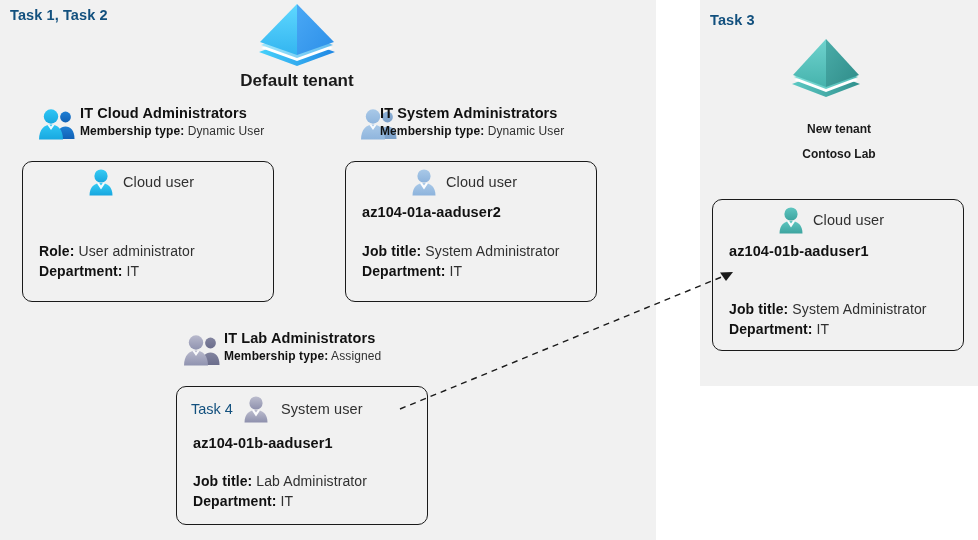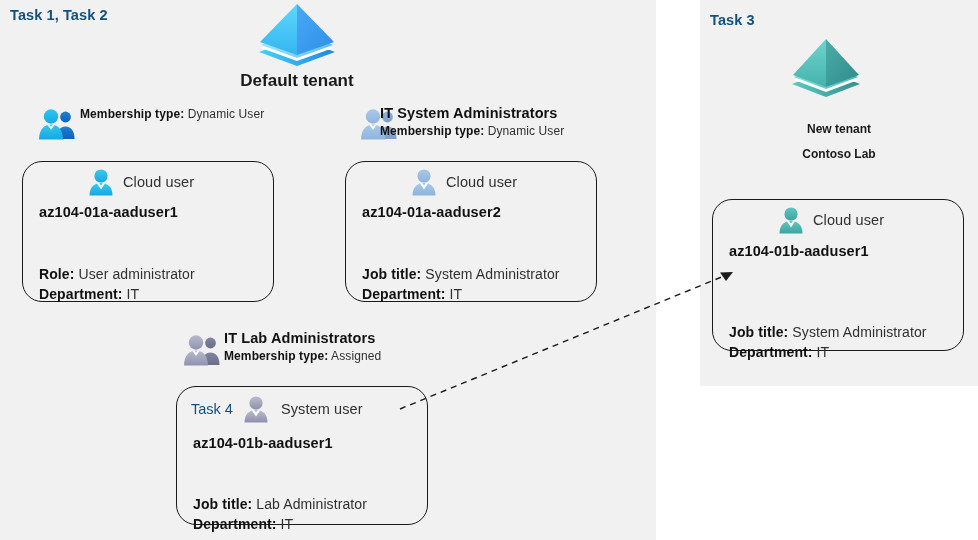"IT Cloud Administrators" div.group-title { html: none -> <div>IT Cloud Administrators</div> }
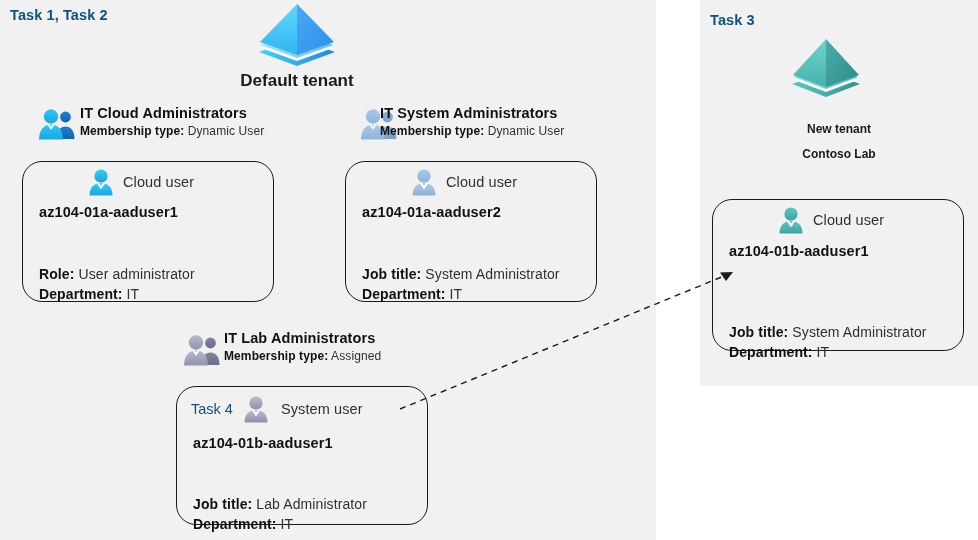"Cloud user" .card { border-radius: 20px -> 10px }
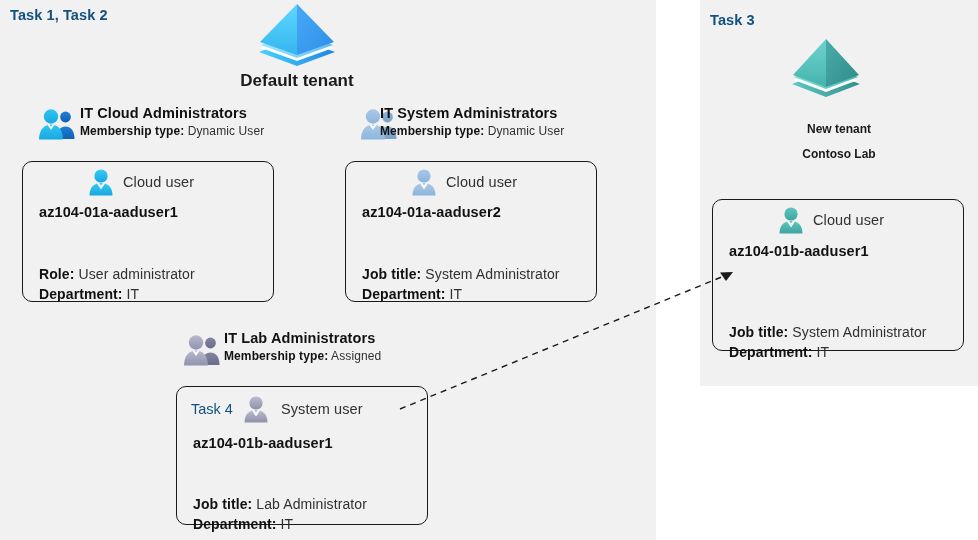"az104-01a-aaduser1" div.card-name { html: <div>az104-01a-aaduser1</div> -> none }
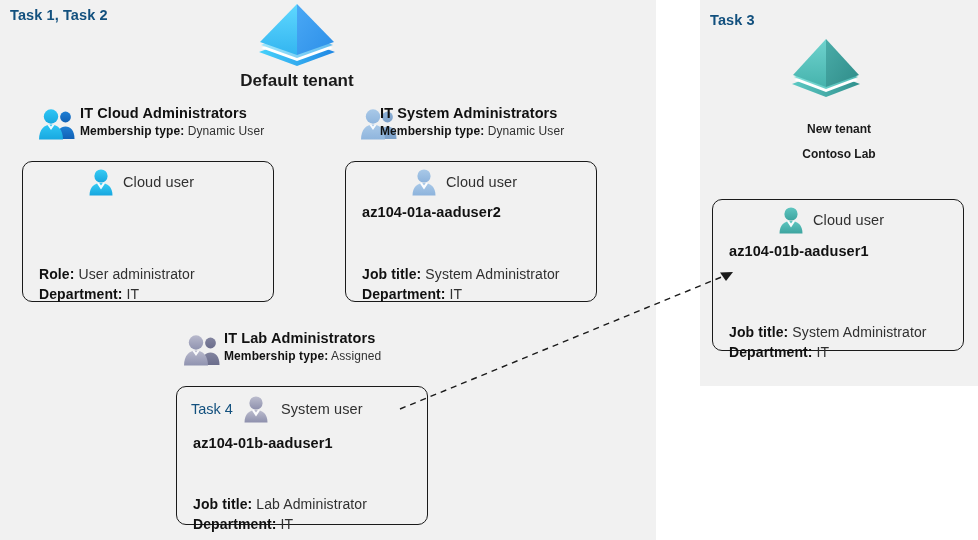"Role: User administrator" .card-attrs { margin-top: 23px -> none }
